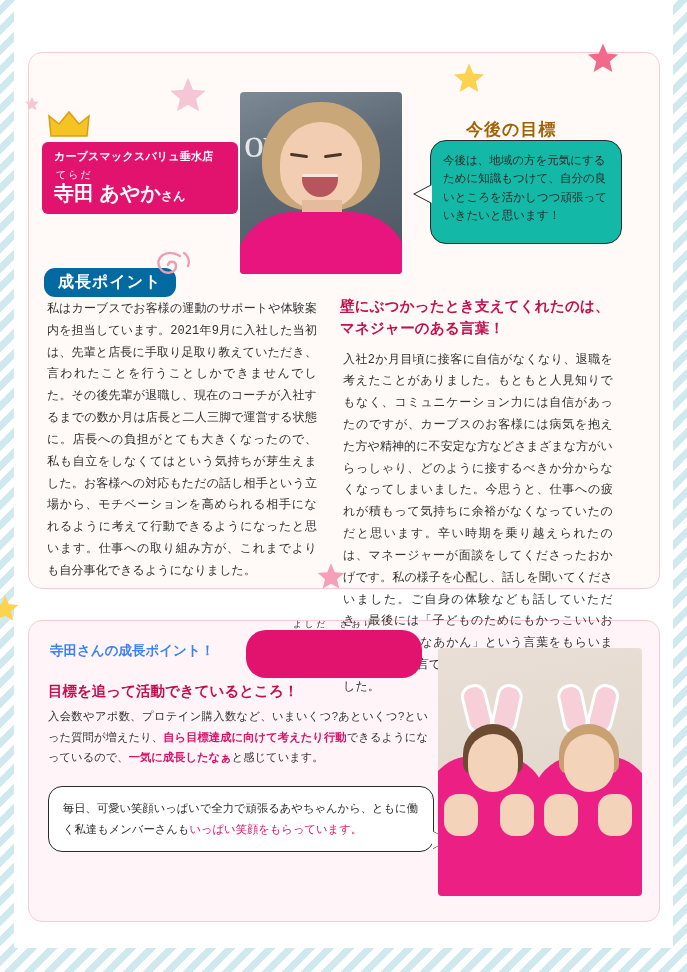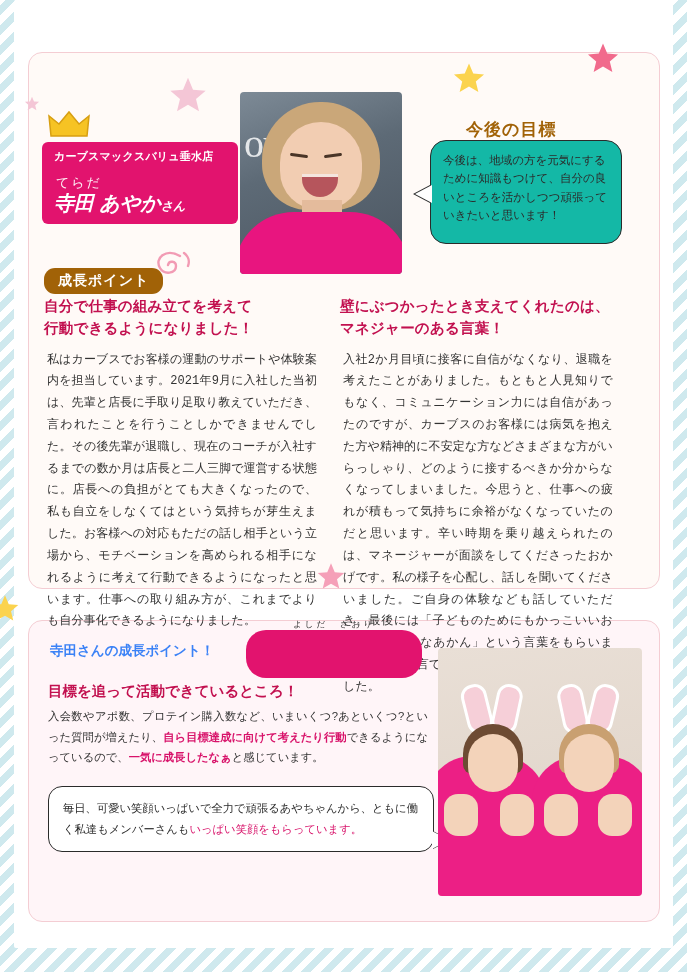"てらだ" .name-plate .ruby { font-size: 13px -> 10px; margin-top: 11px -> 5px }
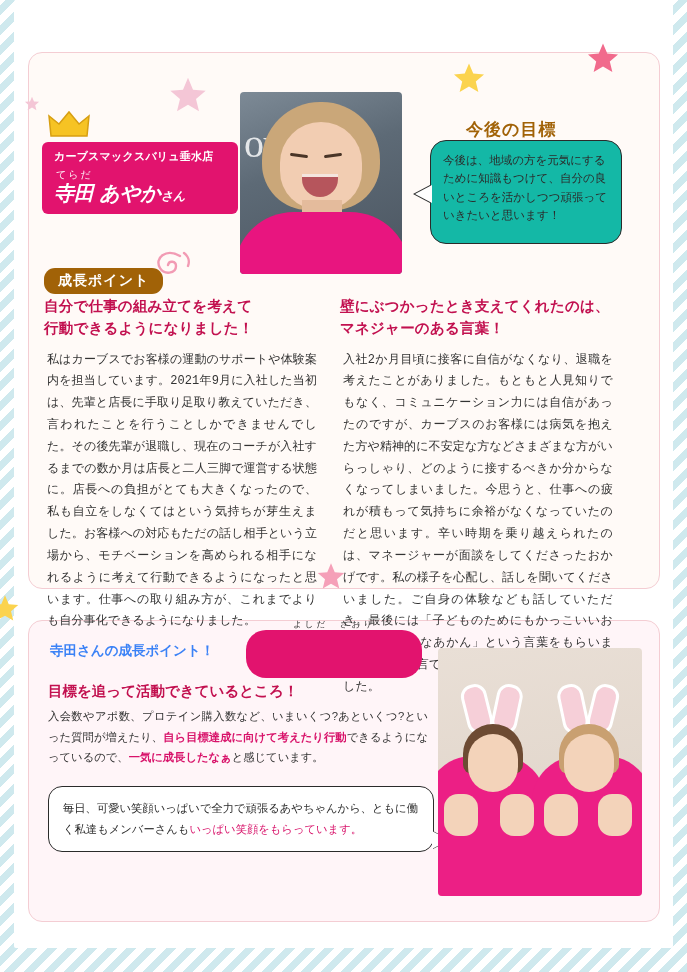"寺田 あやかさん" .name-plate .pname { font-style: italic -> none }
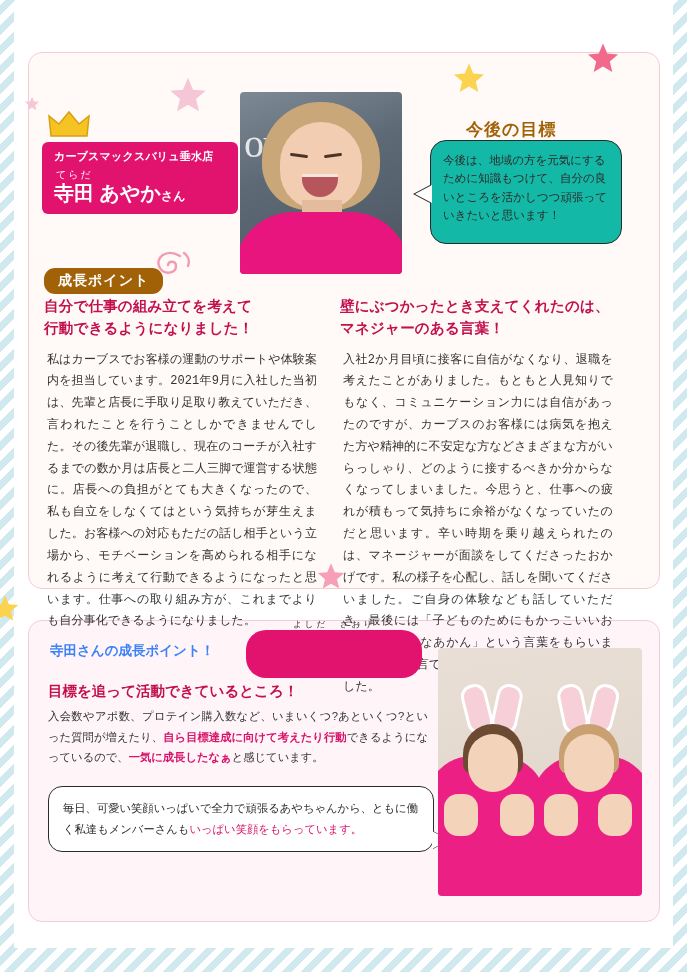"成長ポイント" .pill { background: #a16207 -> #0369a1; font-size: 14px -> 16px }
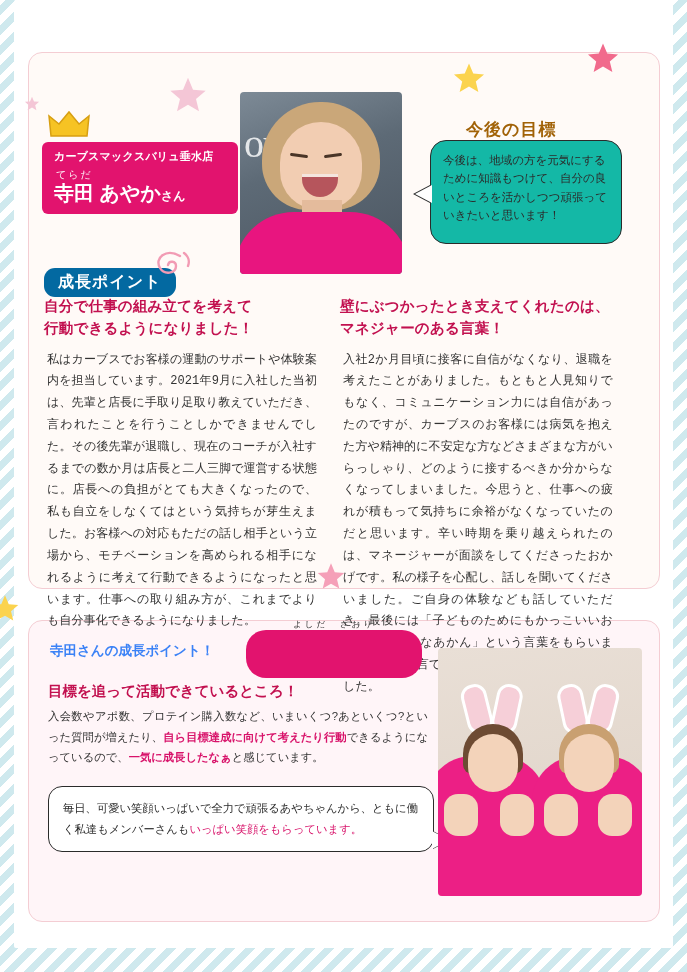"自分で仕事の組み立てを考えて" h3 { html: <h3>自分で仕事の組み立てを考えて 行動できるようになりました！</h3> -> none }
